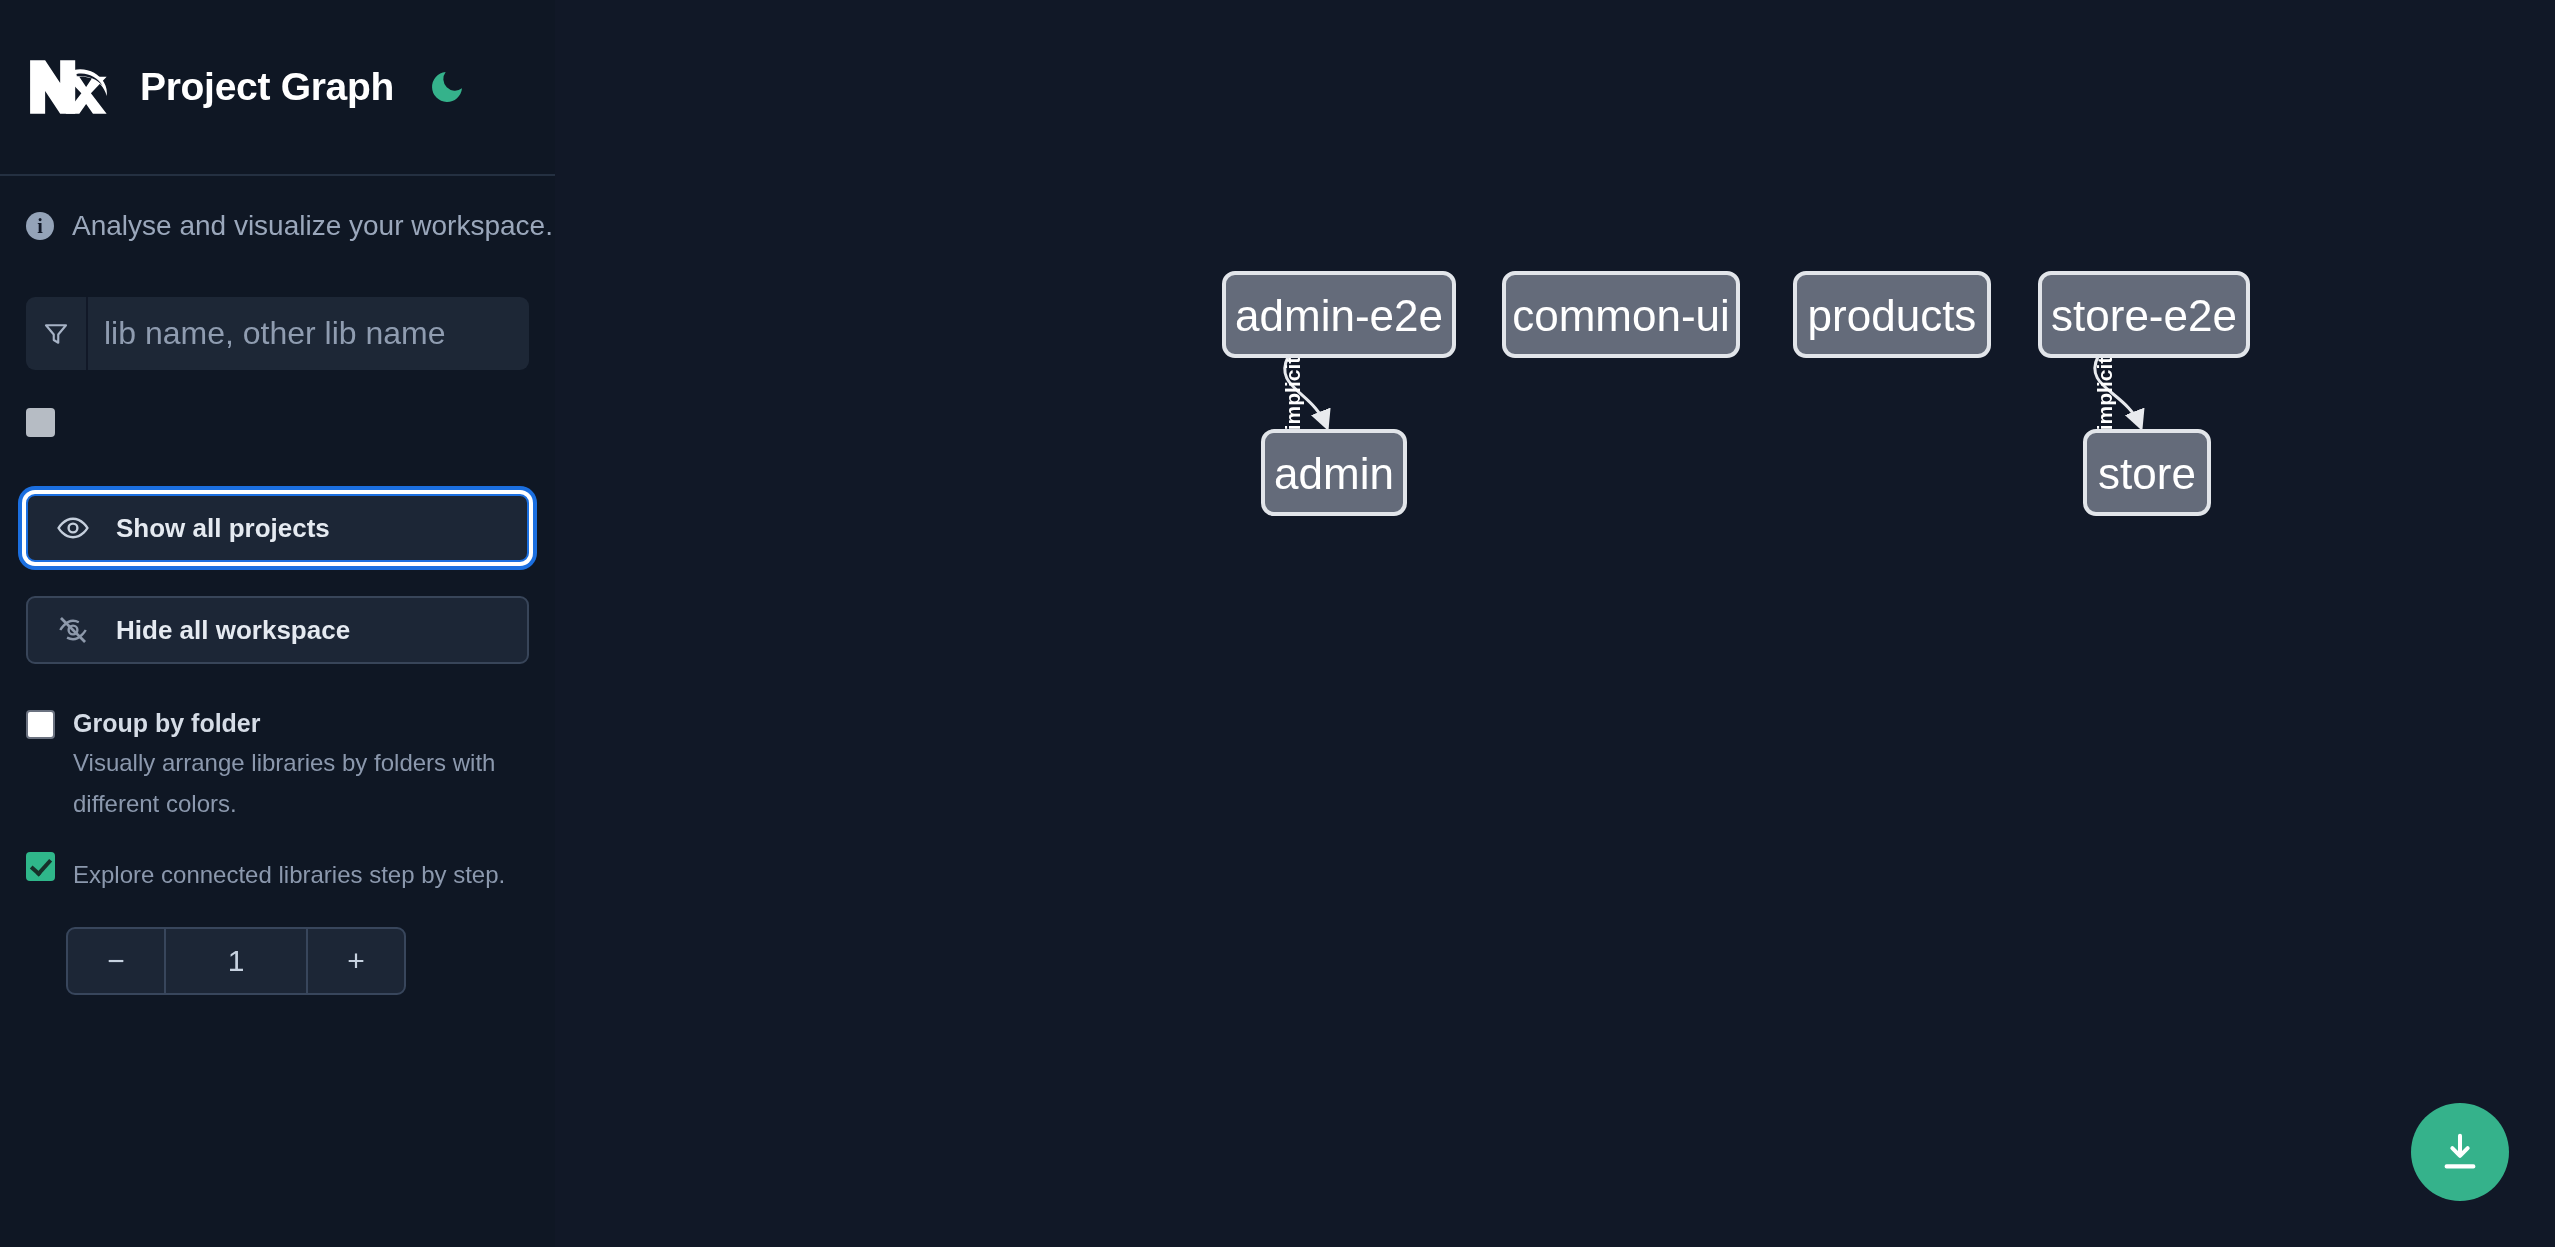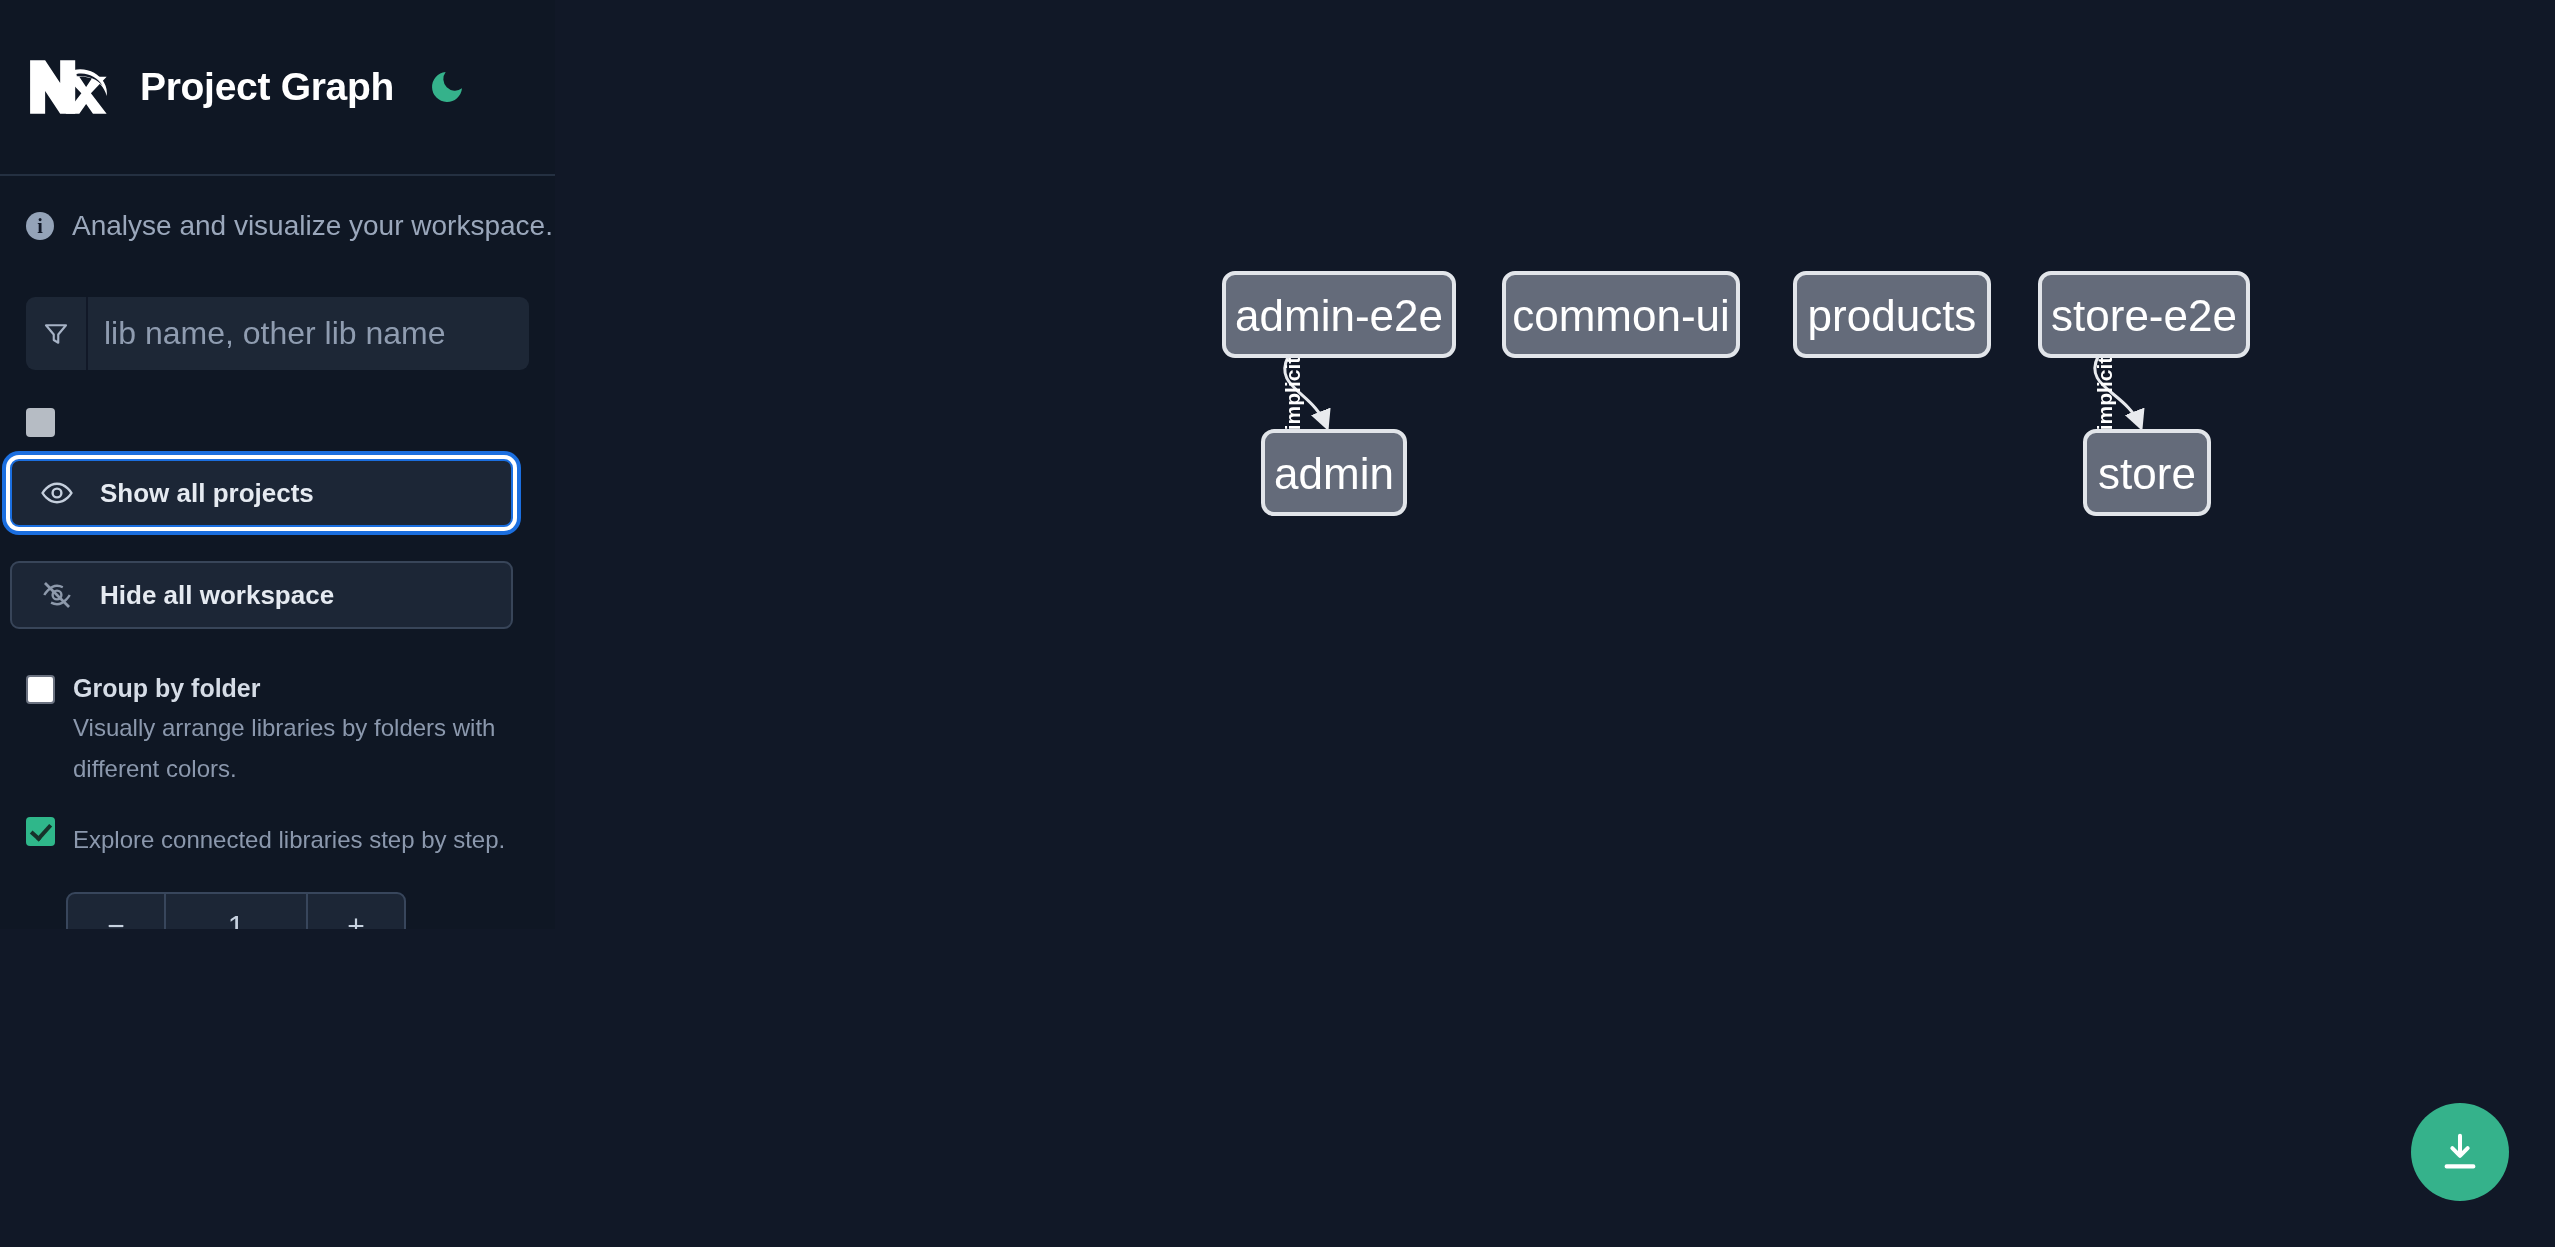"Project Graph" #sidebar { height: 929px -> 1247px }
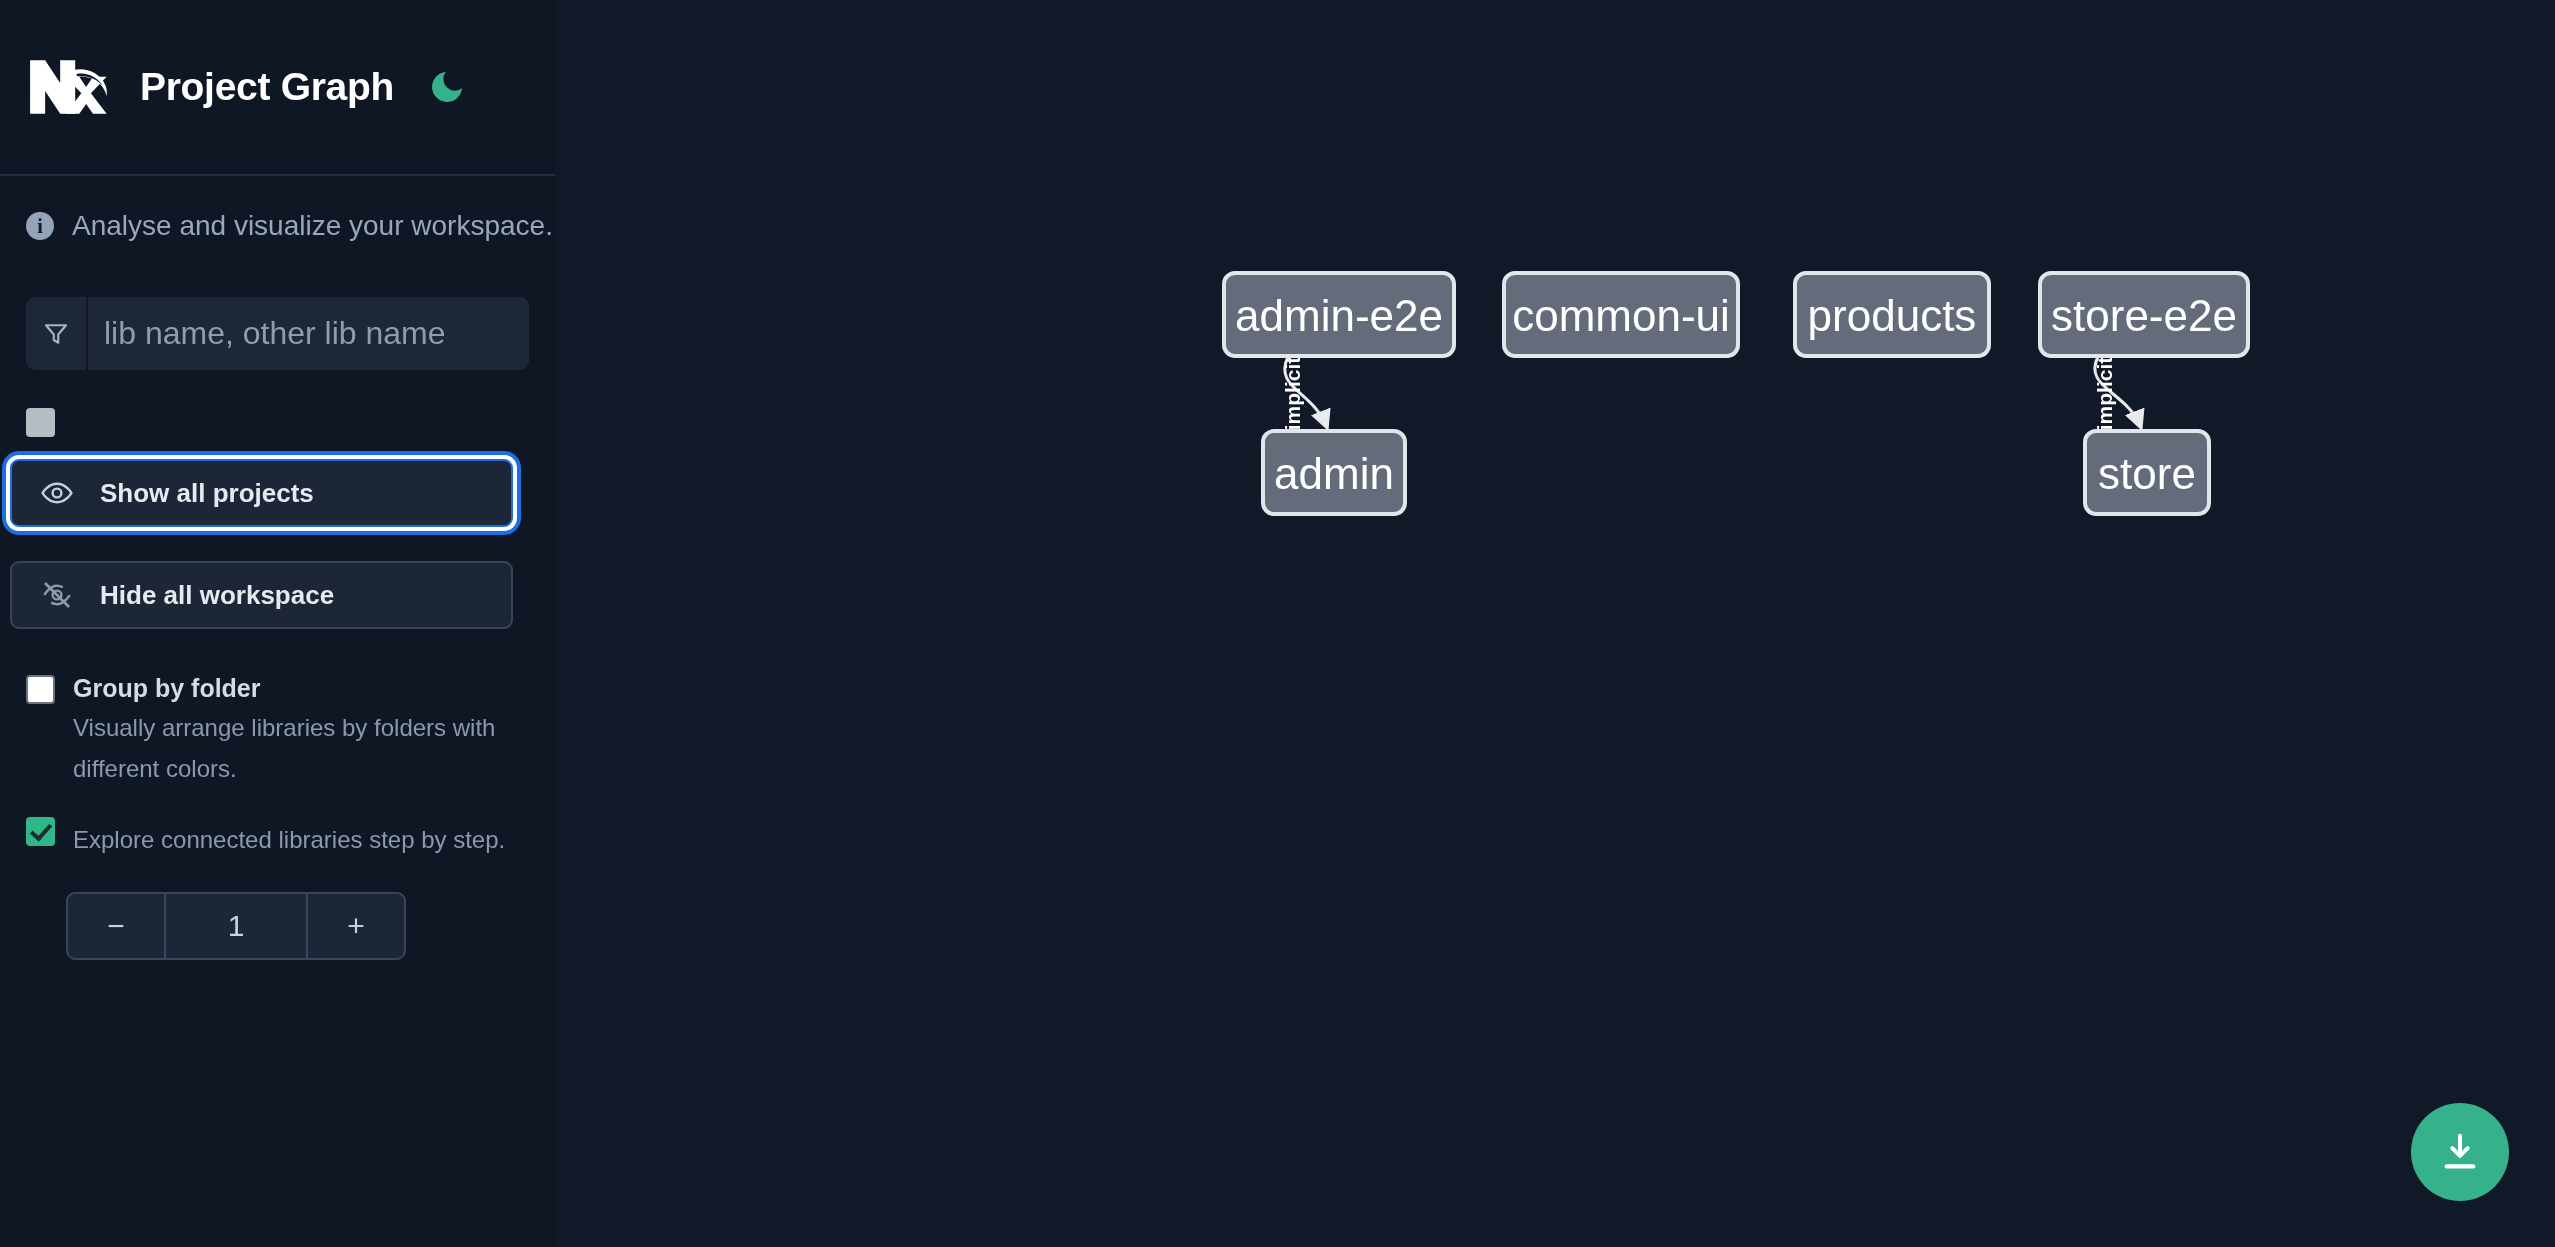"Show all projects" .btn-stack { margin-top: 22px -> 57px; padding: 0 10px -> 0 26px }
